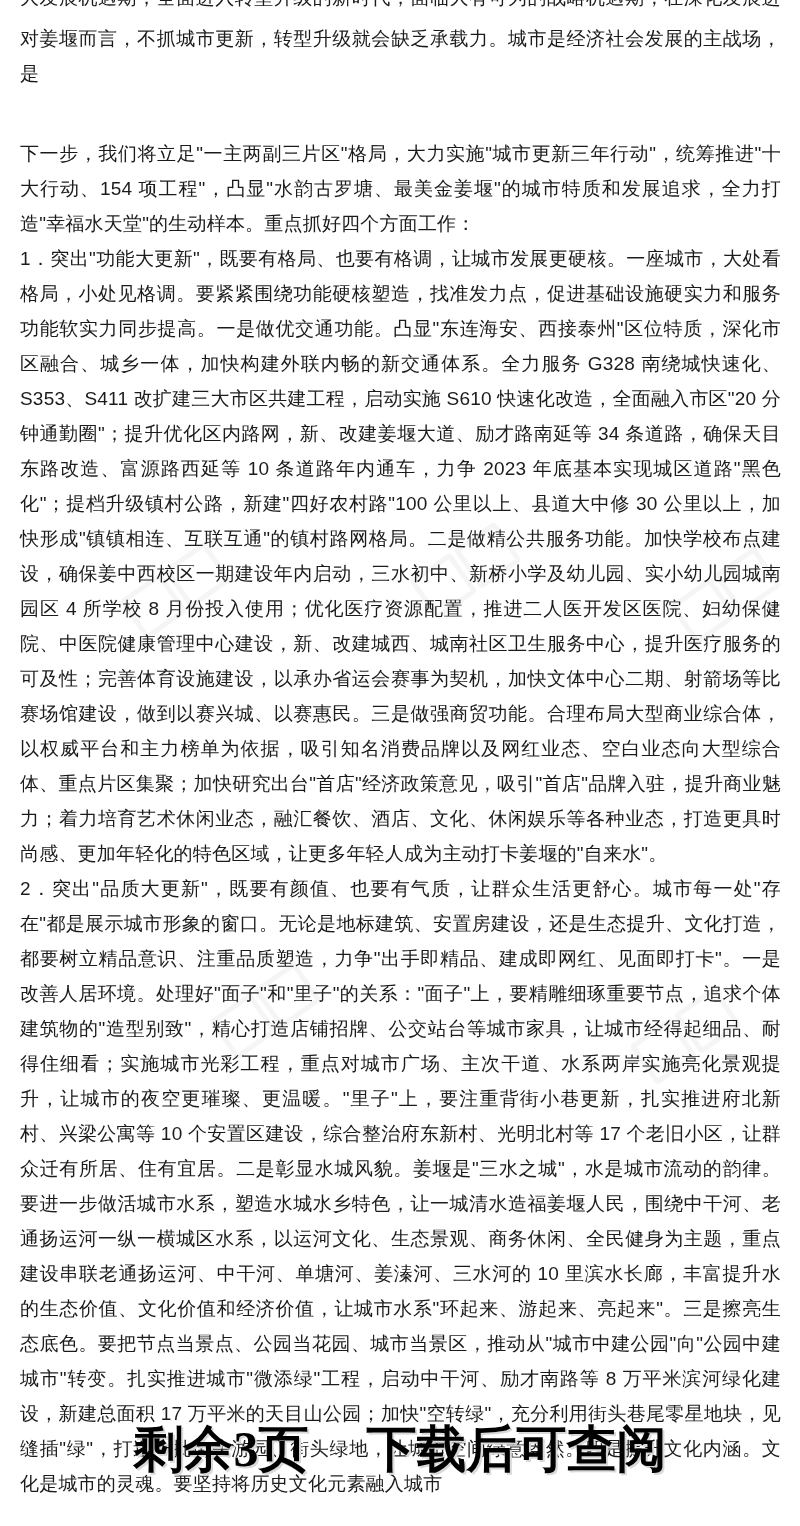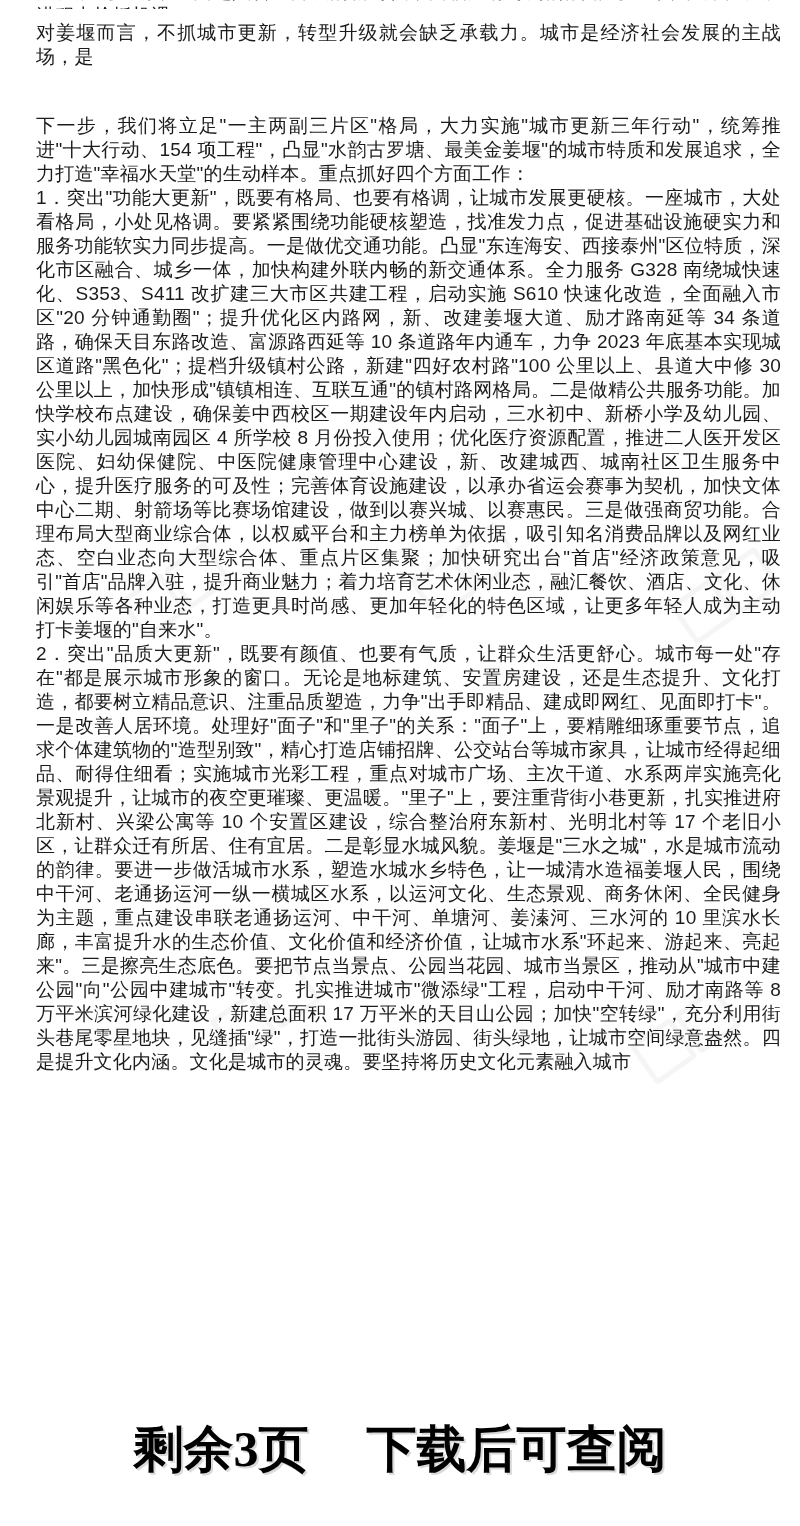"对姜堰而言，不抓城市更新，转型升级就会缺乏承载力。城市是经济社会发展的主战场，是" .content { left: 36px -> 20px; line-height: 24px -> 35px }
